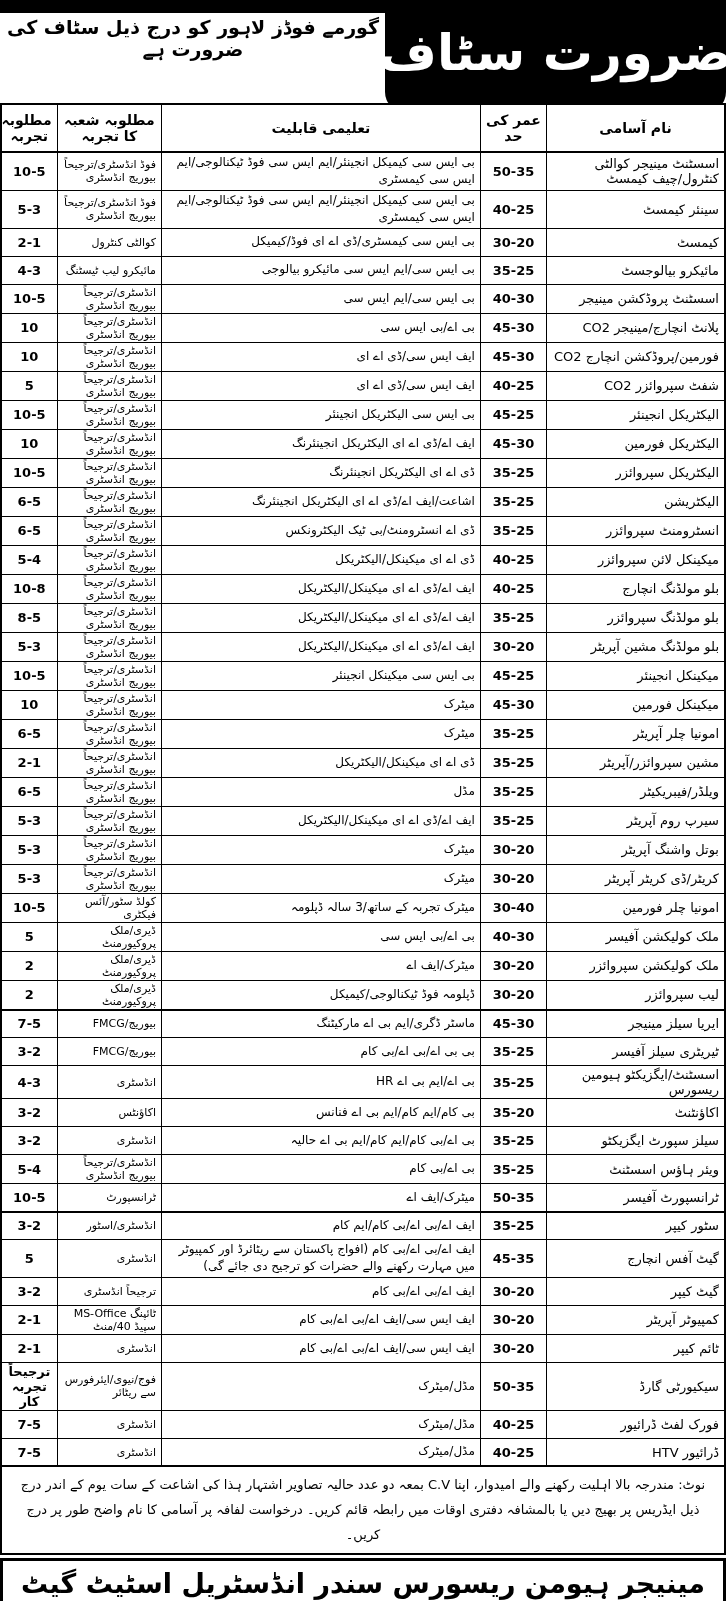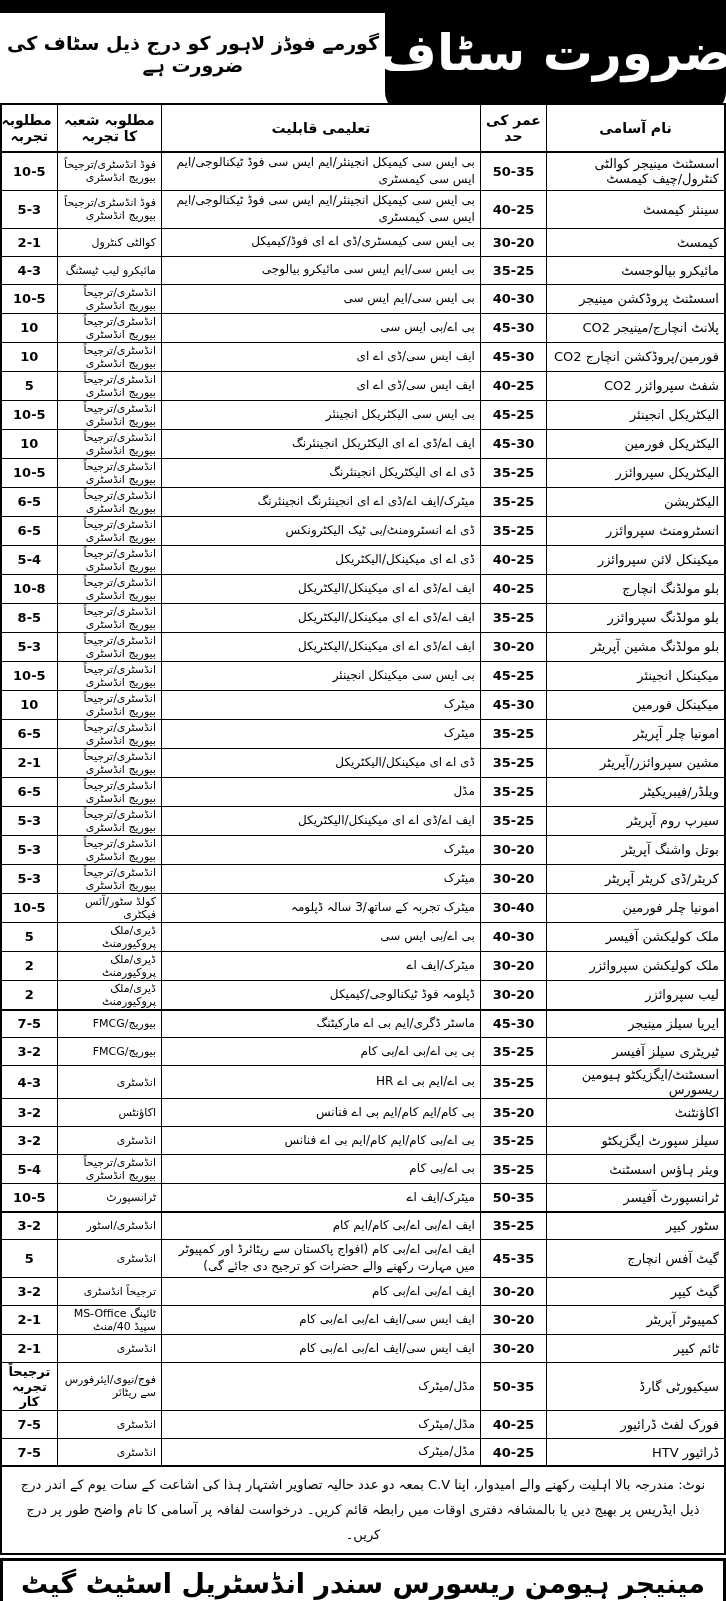"گورمے فوڈز لاہور کو درج" .subtitle { top: 32px -> 16px }
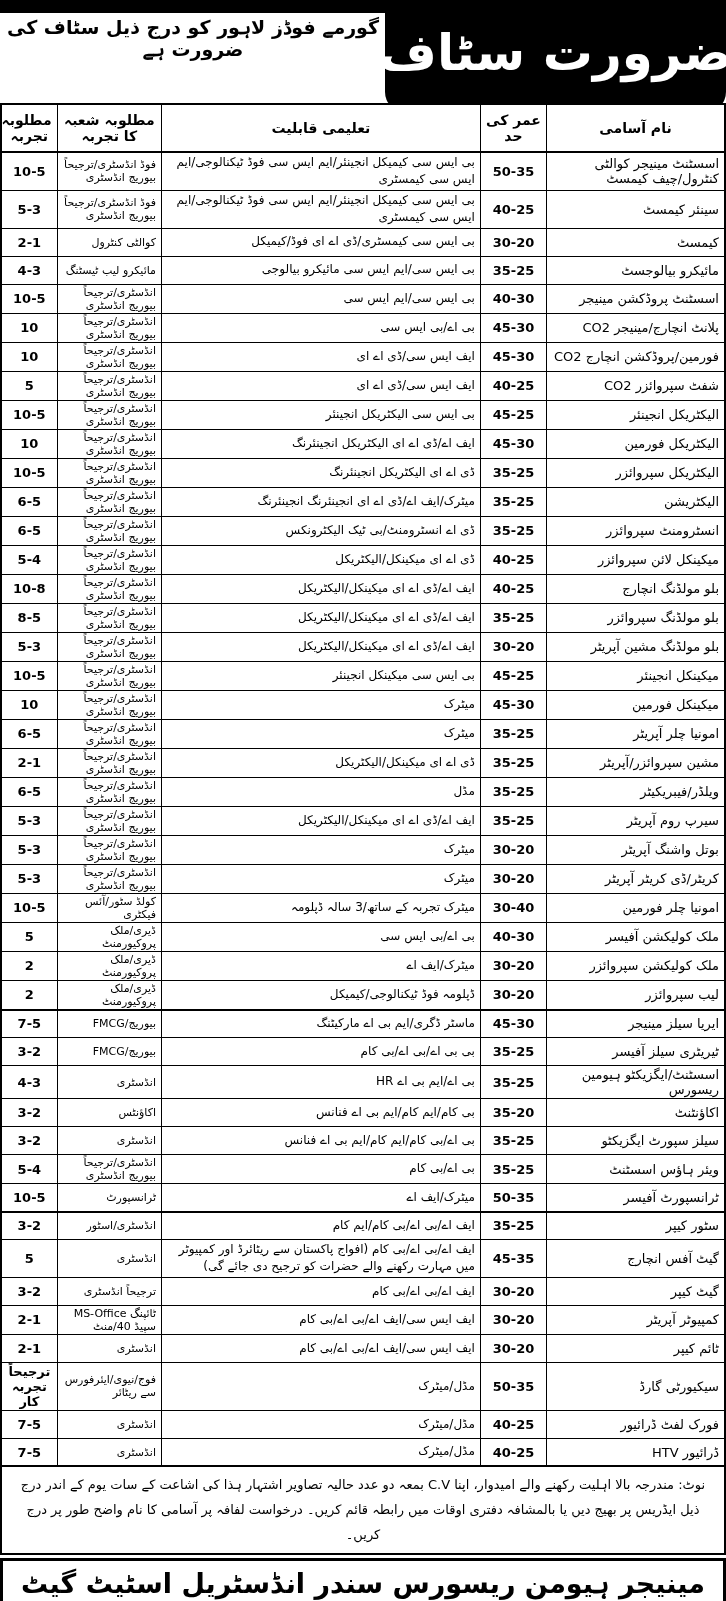"میٹرک/ایف اے/ڈی اے ای انجینئرنگ" td.edu-cell { text: میٹرک/ایف اے/ڈی اے ای انجینئرنگ -> اشاعت/ایف اے/ڈی اے ای الیکٹریکل }
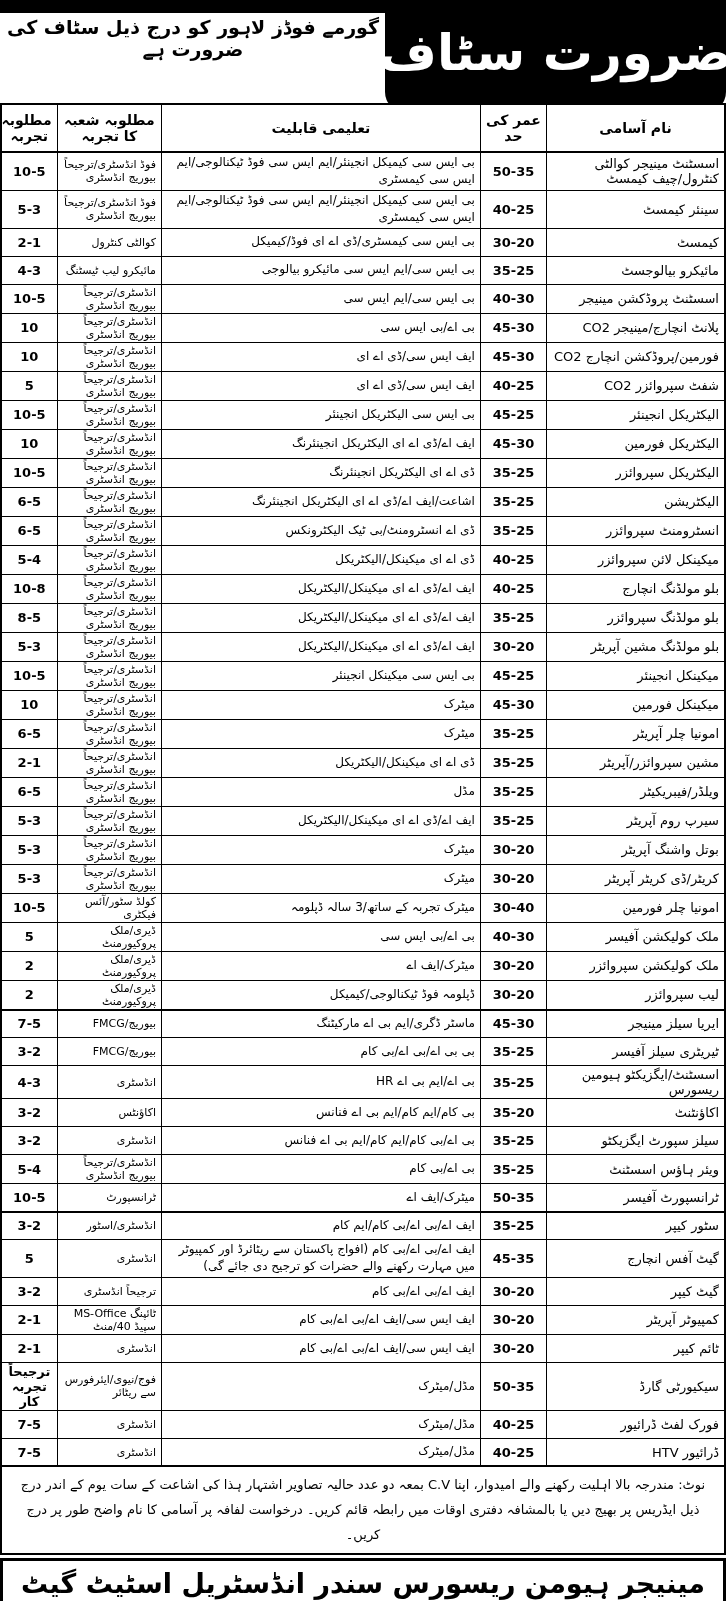"بی اے/بی کام/ایم کام/ایم بی" td.edu-cell { text: فنانس -> حالیہ }
